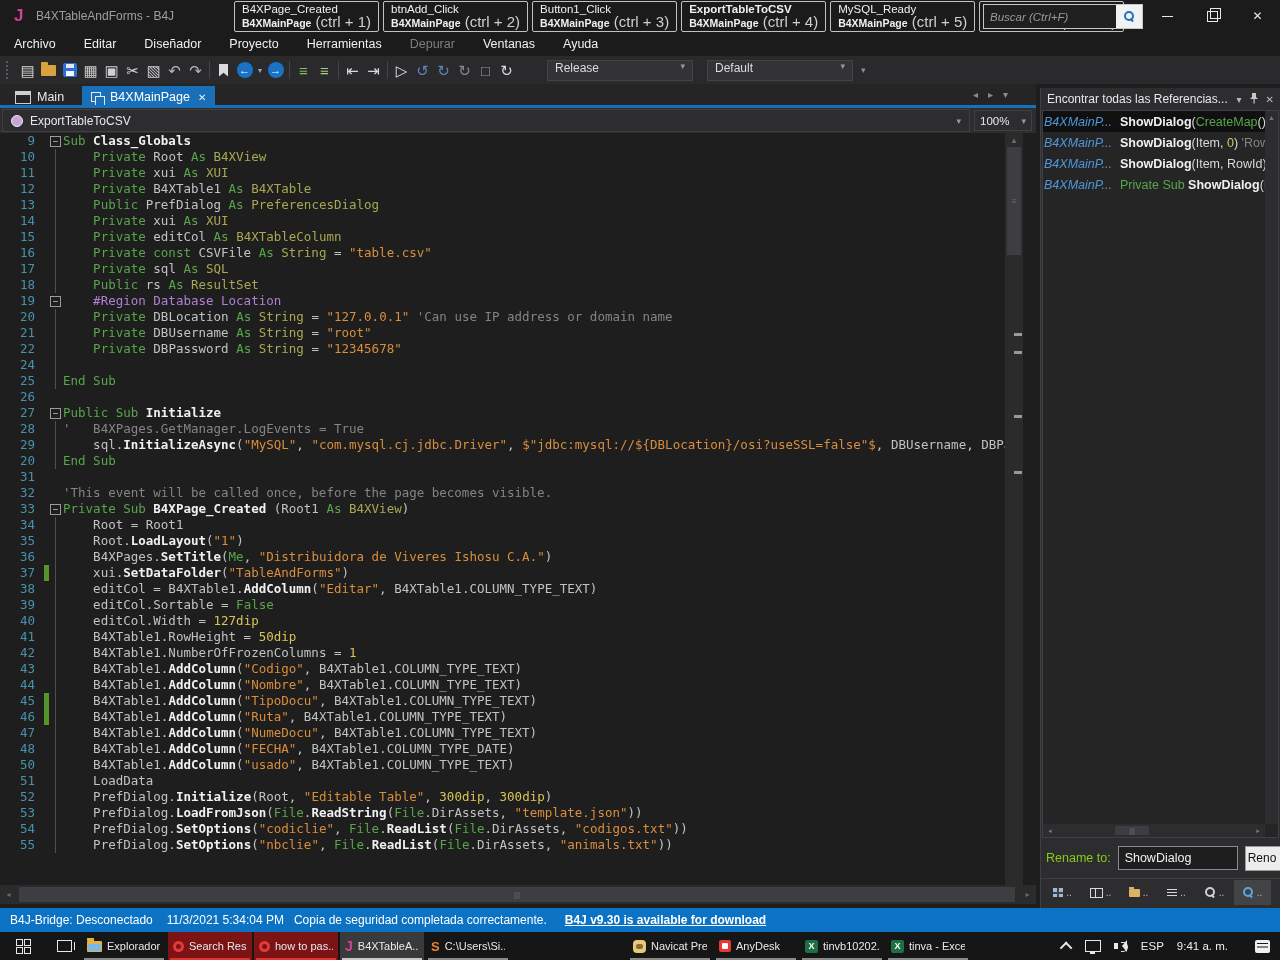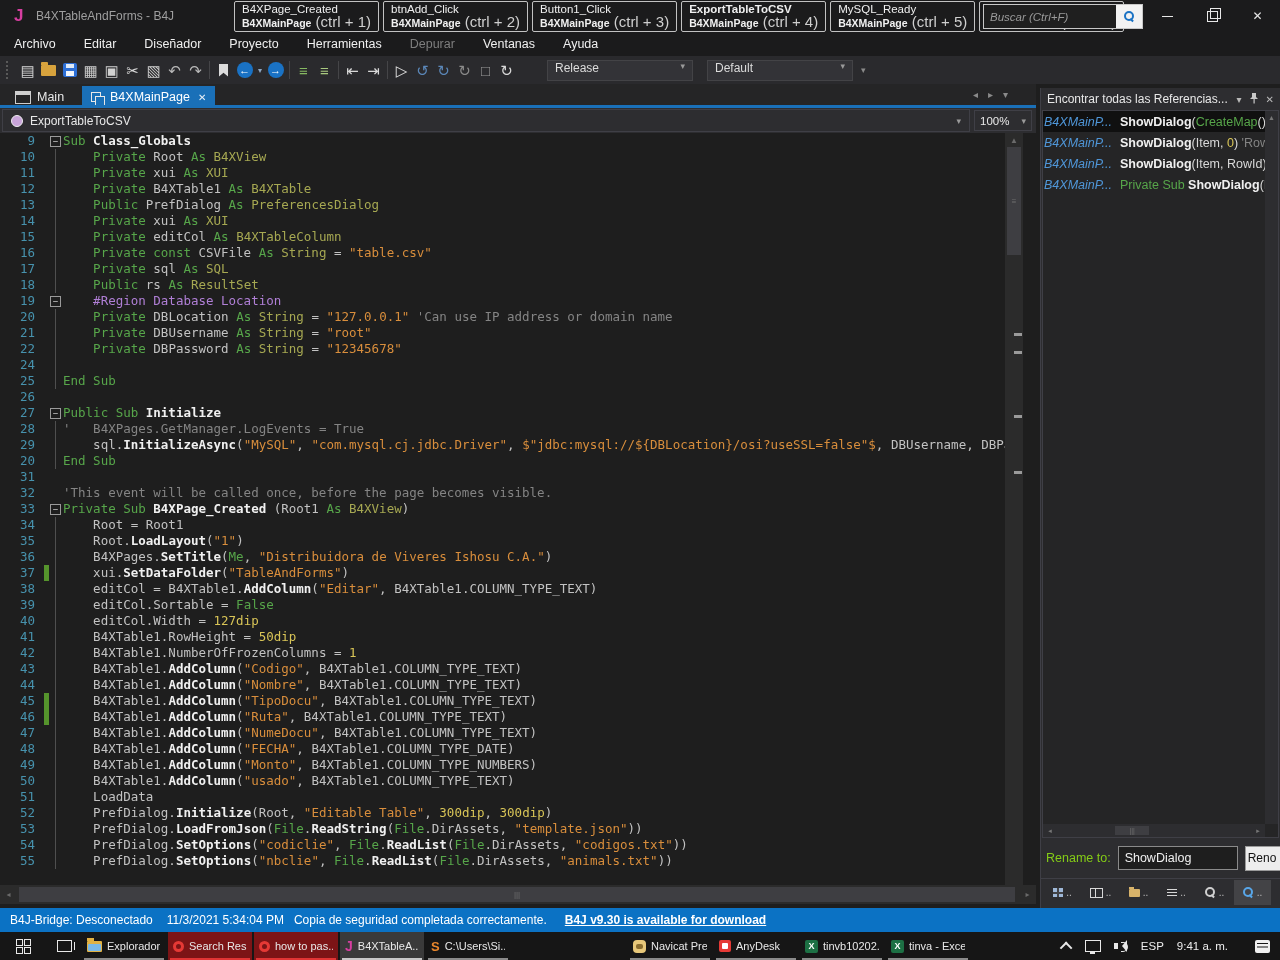"49" div.cl { html: <div><span>49</span><span></span><span></span><span><span> B4XTable1.</span><span>AddColumn</span><span>(</span><span>"Monto"</span><span>, B4XTable1.COLUMN_TYPE_NUMBERS)</span></span></div> -> none }
